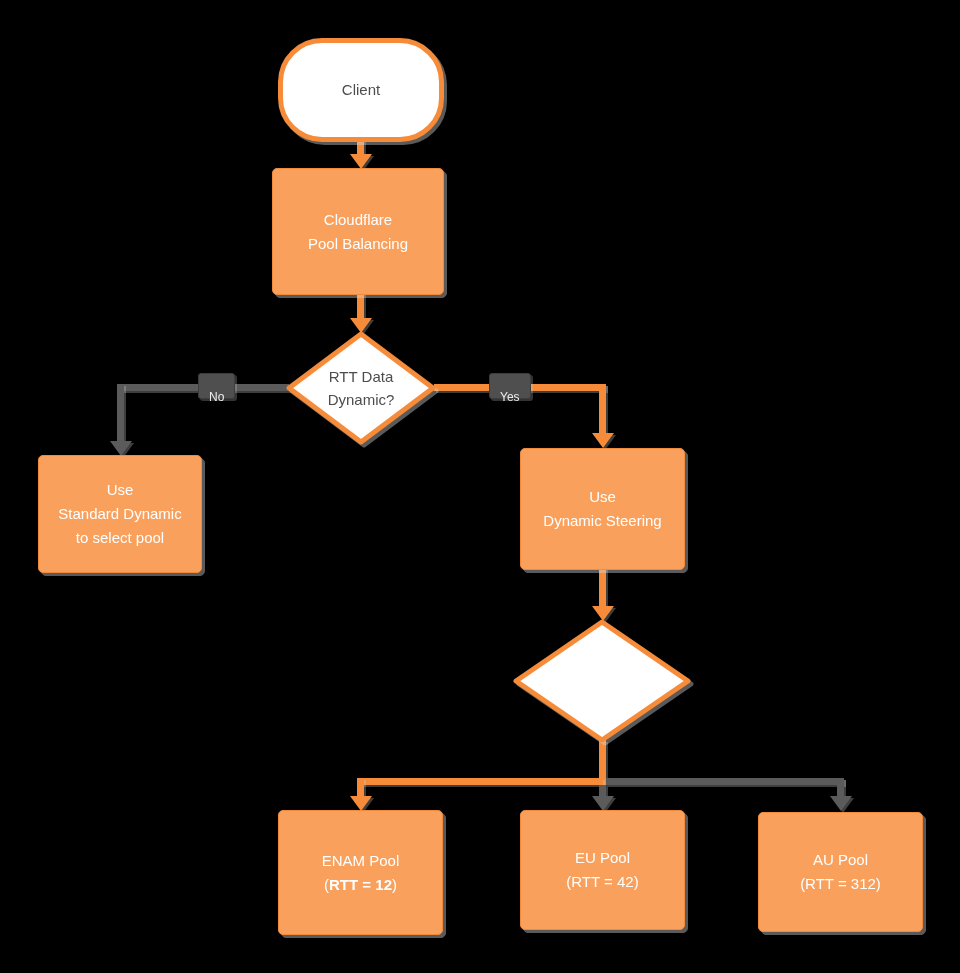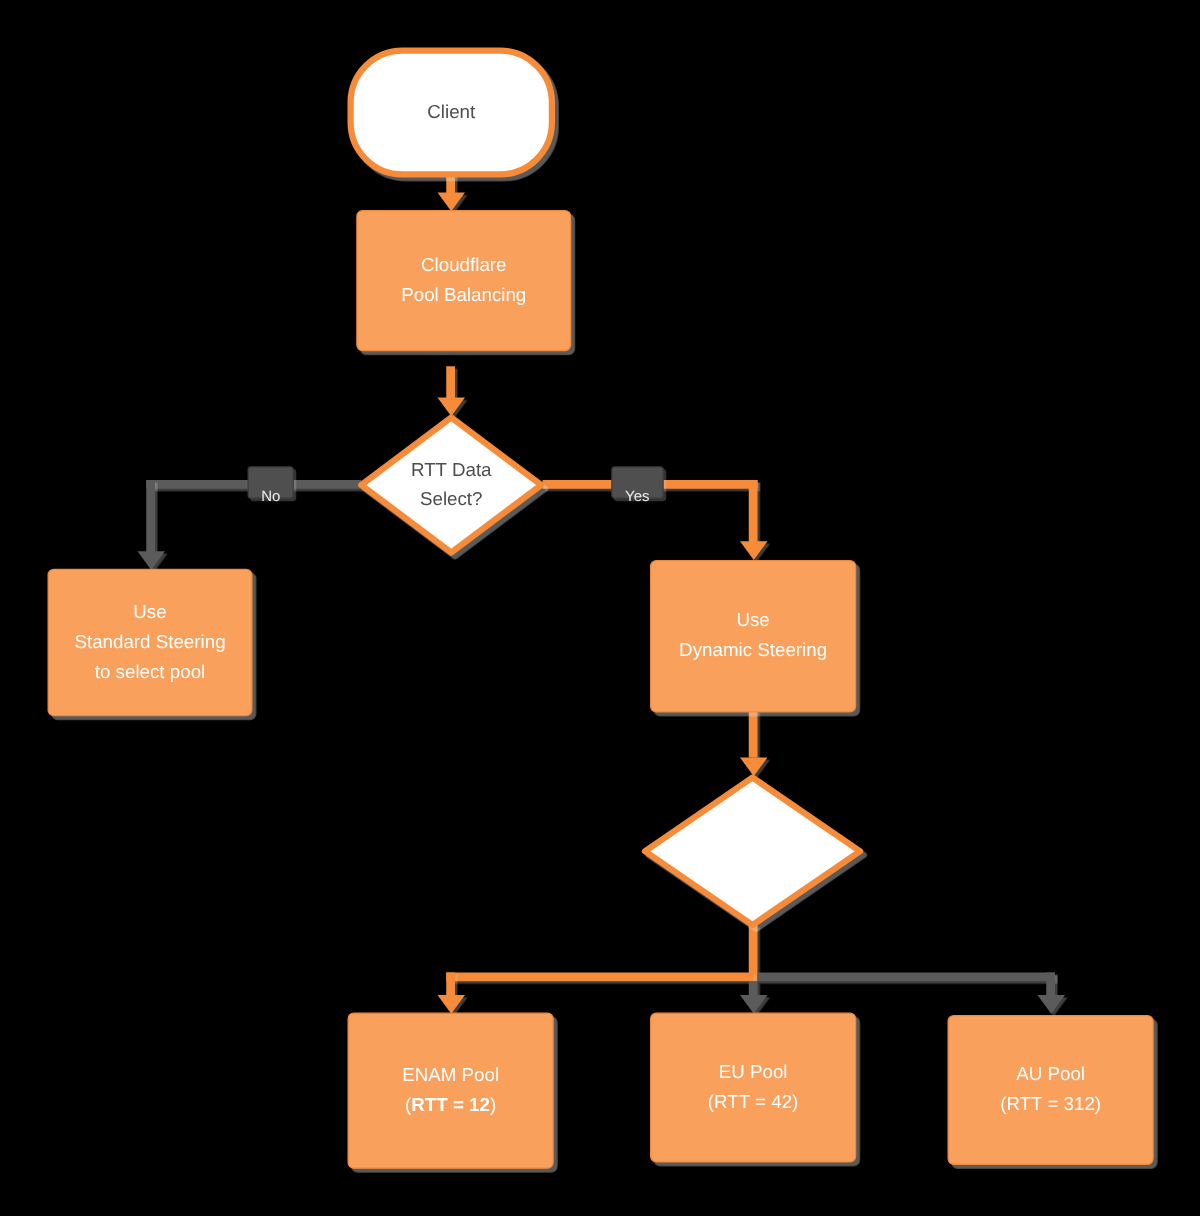"Cloudflare" div.node { height: 113px -> 127px; left: 285px -> 272px }
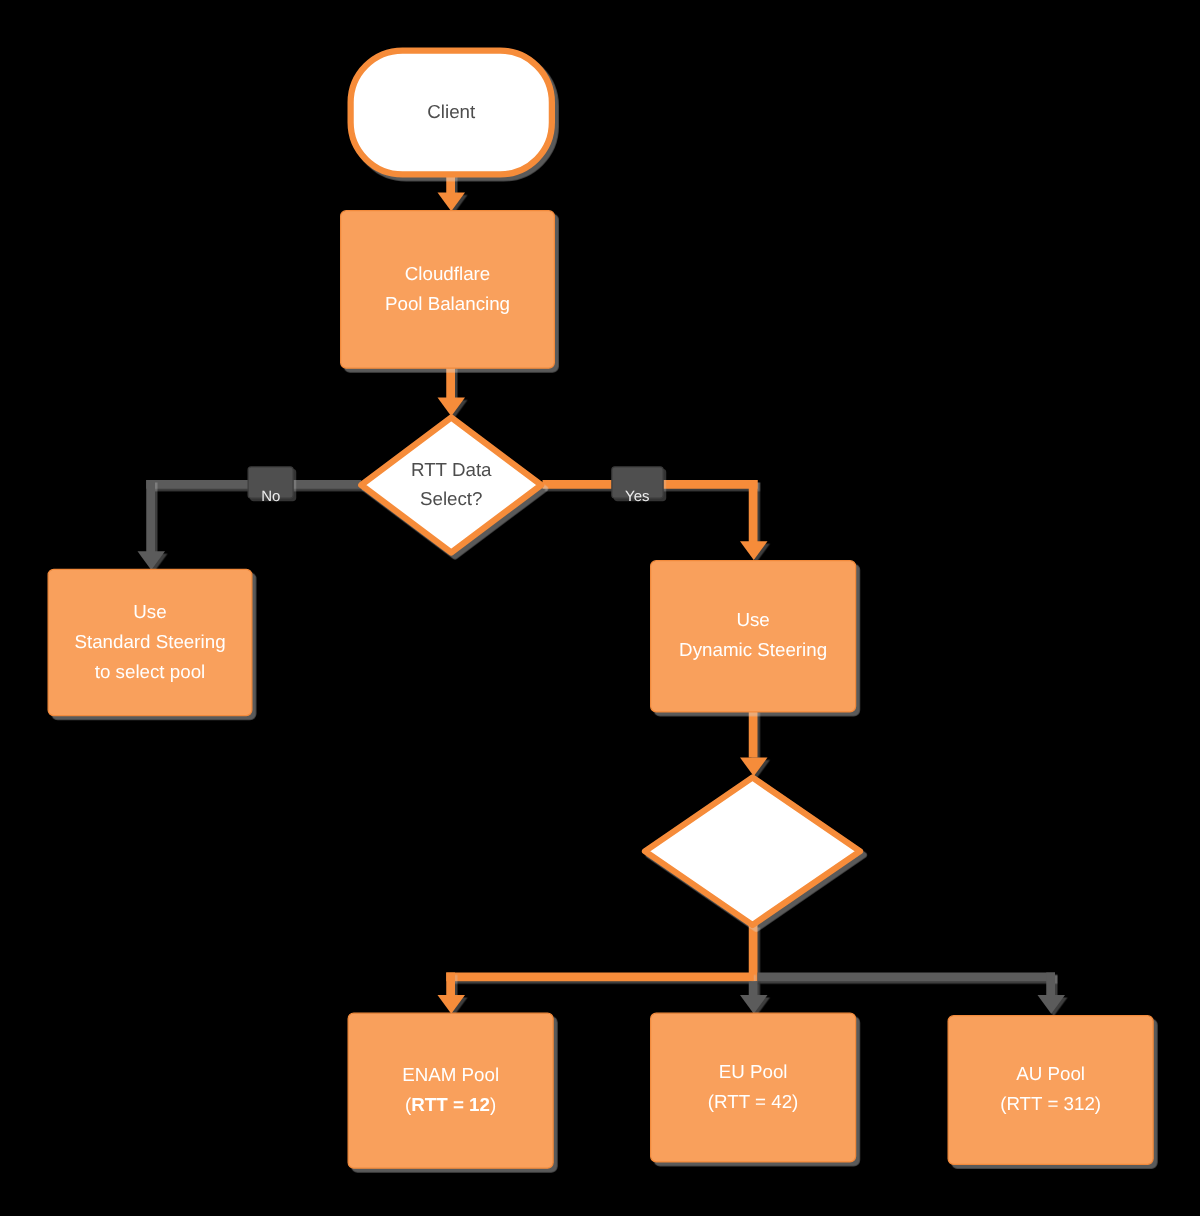"Select?" span { text: Select -> Dynamic }
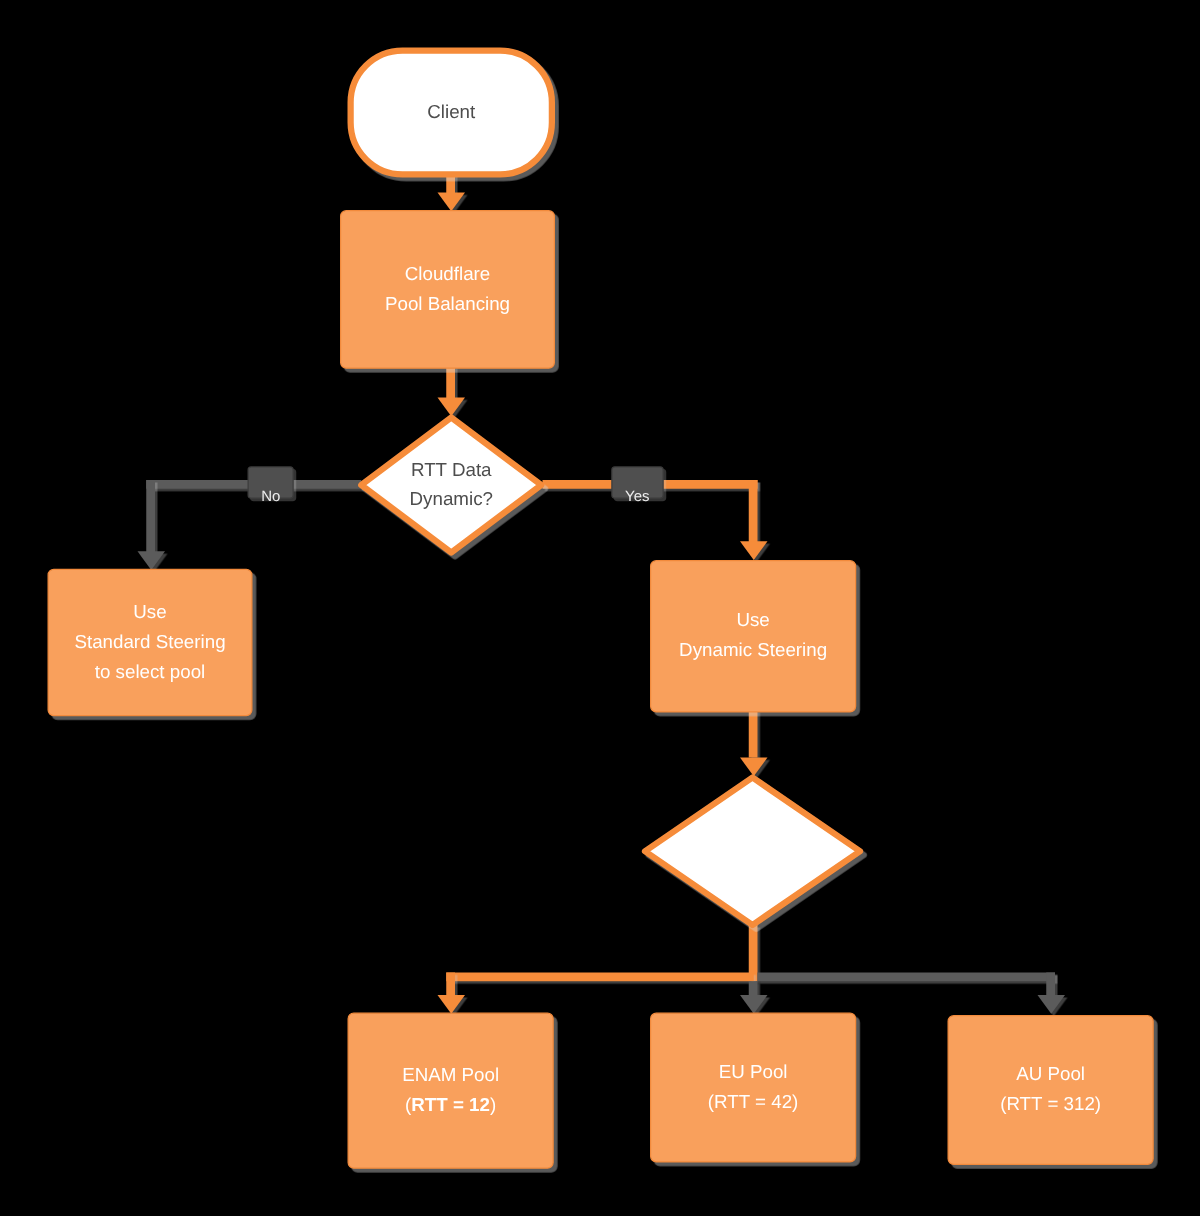"Standard Steering" span { text: Steering -> Dynamic }
